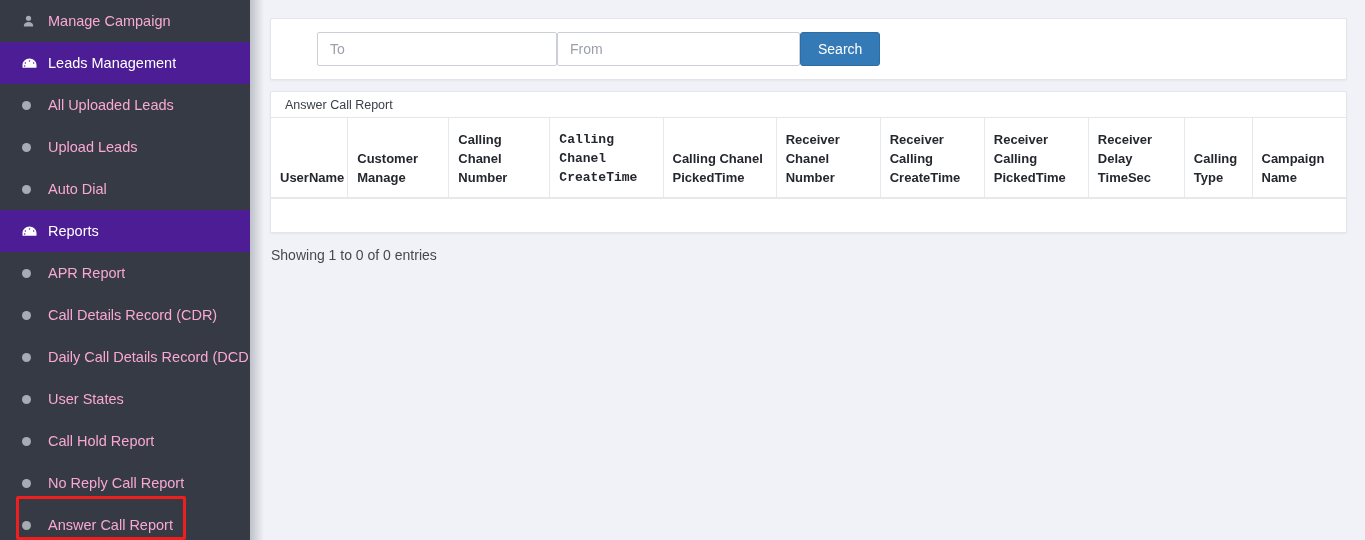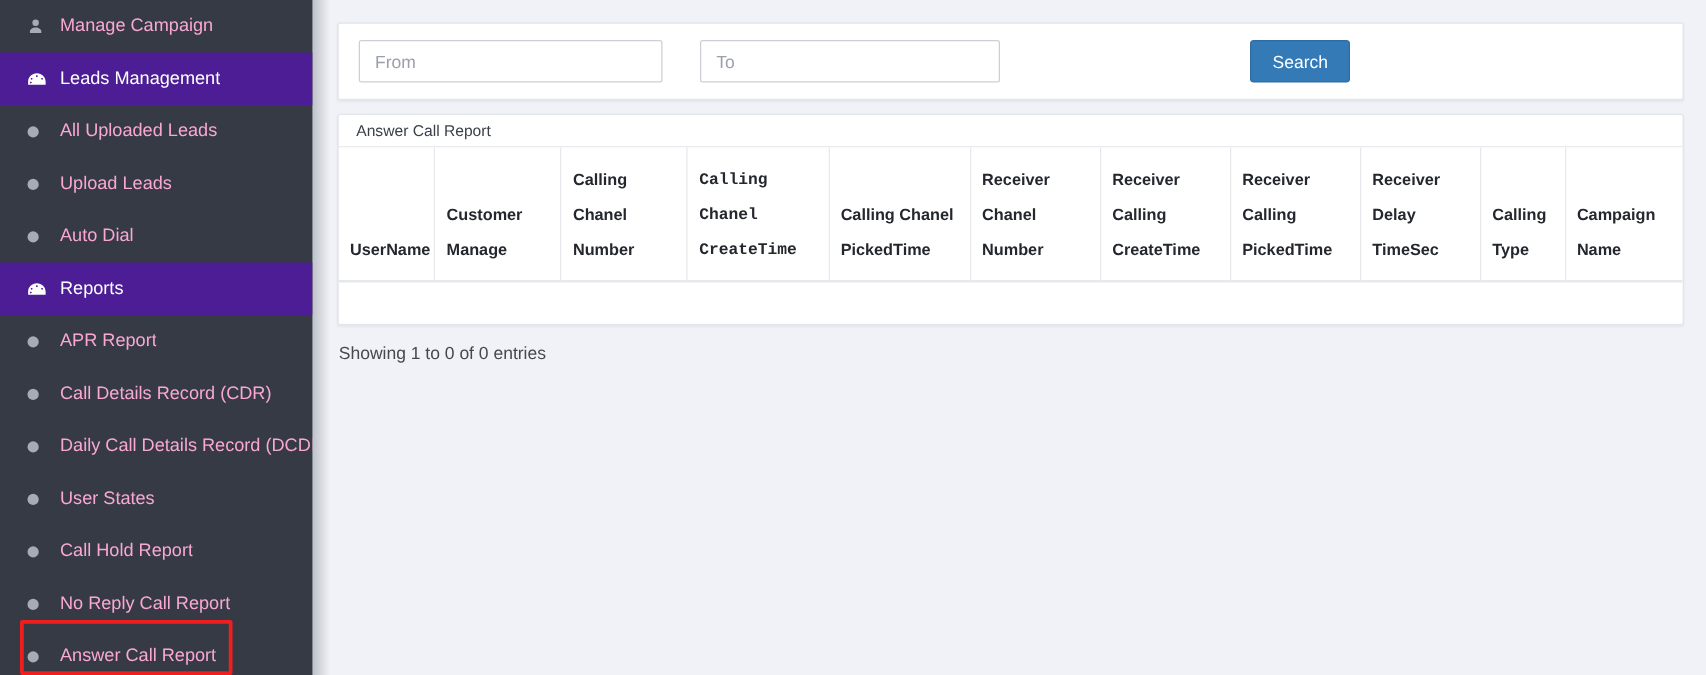"From" input.date-field { order: before "To" -> after "To" }
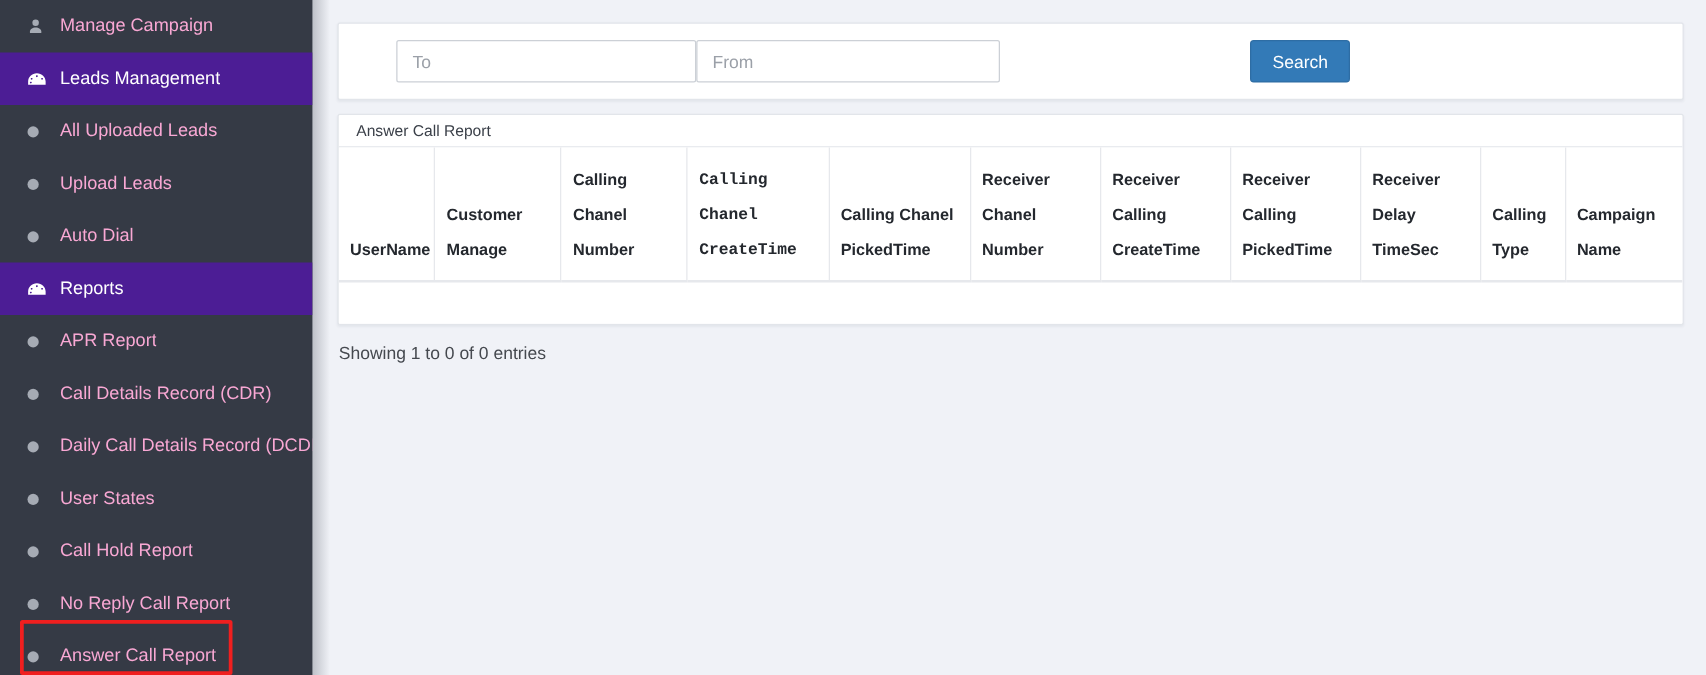"Search" .search-btn { margin-left: 200px -> none }
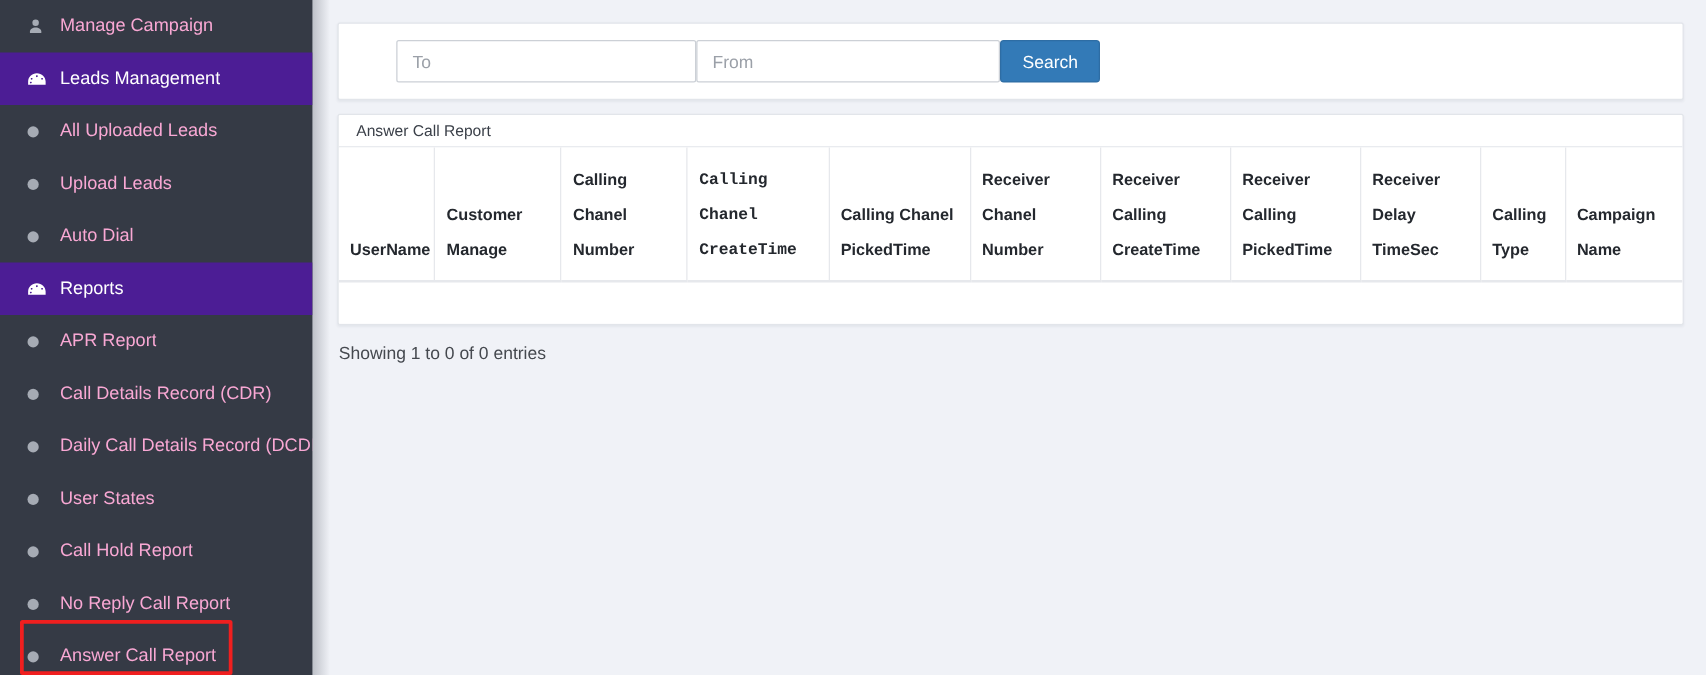"Calling Chanel Number" thead th { line-height: 28px -> 19px }
